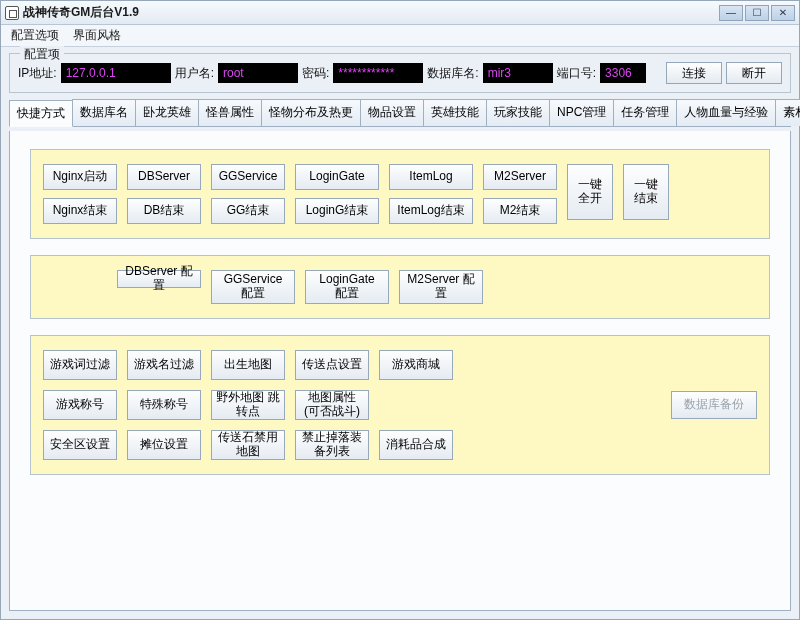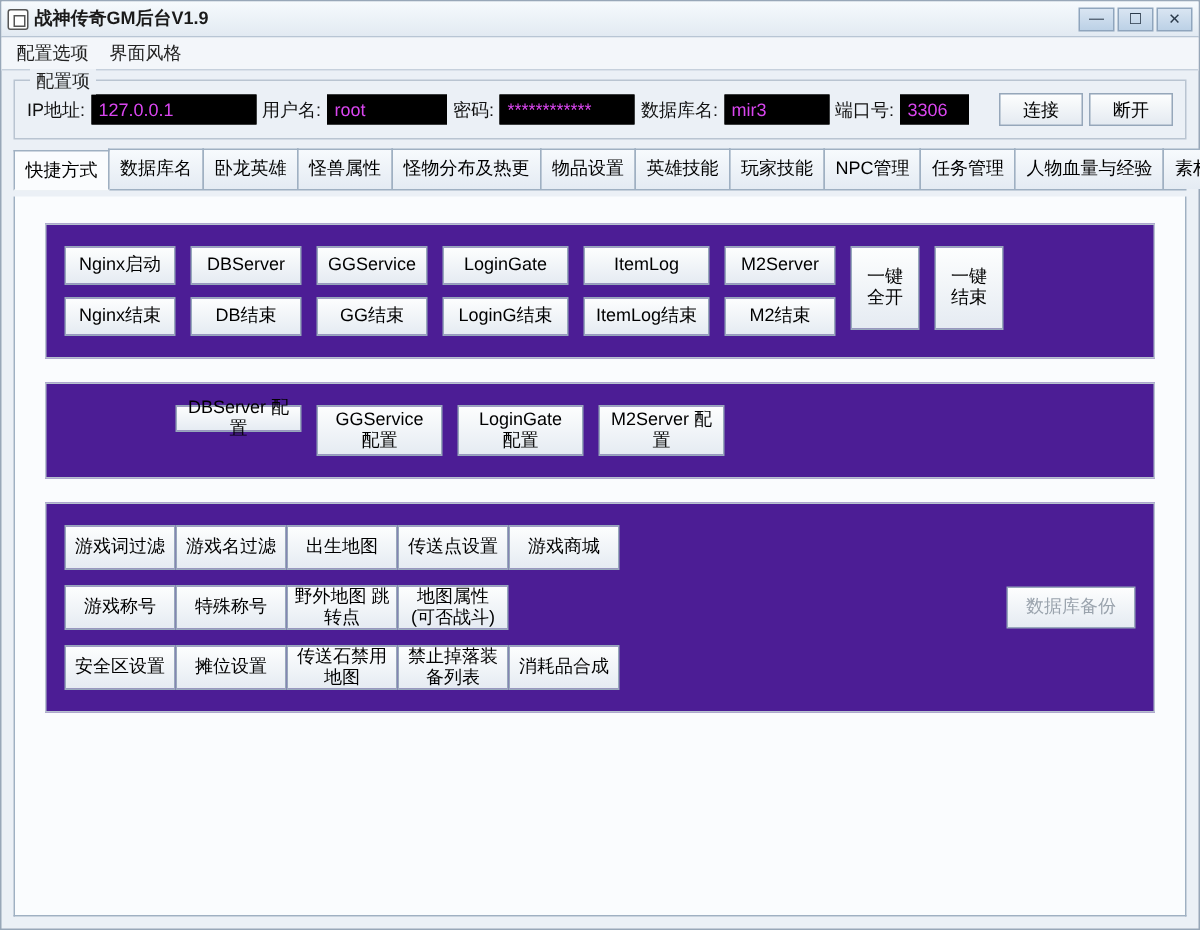"Nginx启动" .panel-group { background: #4c1d95 -> #fef9c3 }
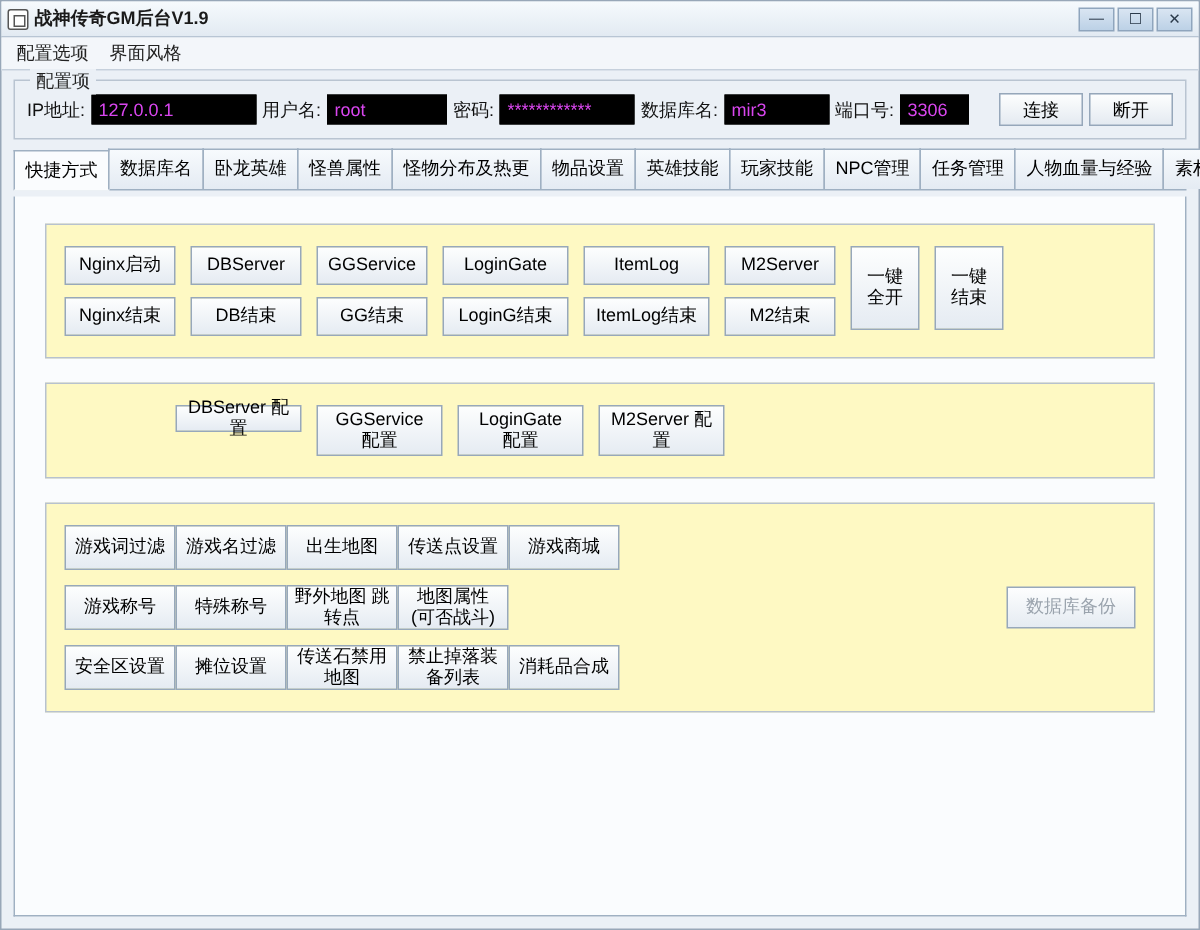"游戏词过滤" .tools-row { gap: none -> 10px }
